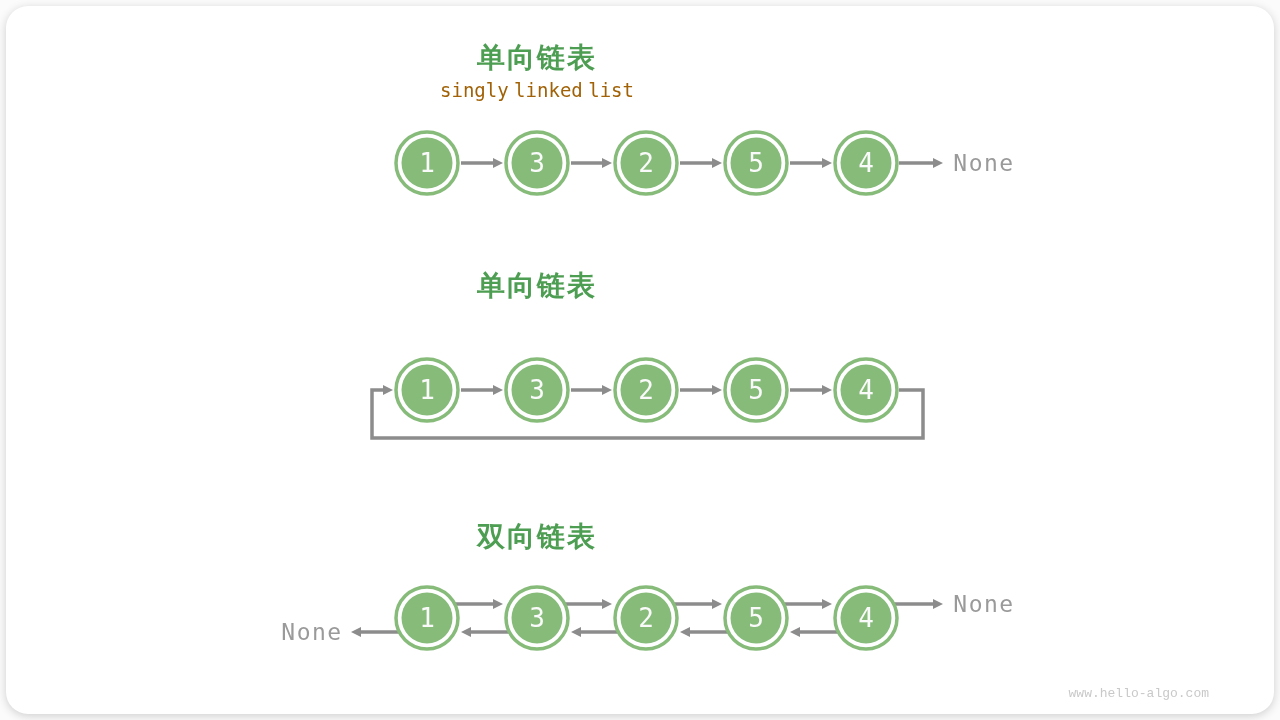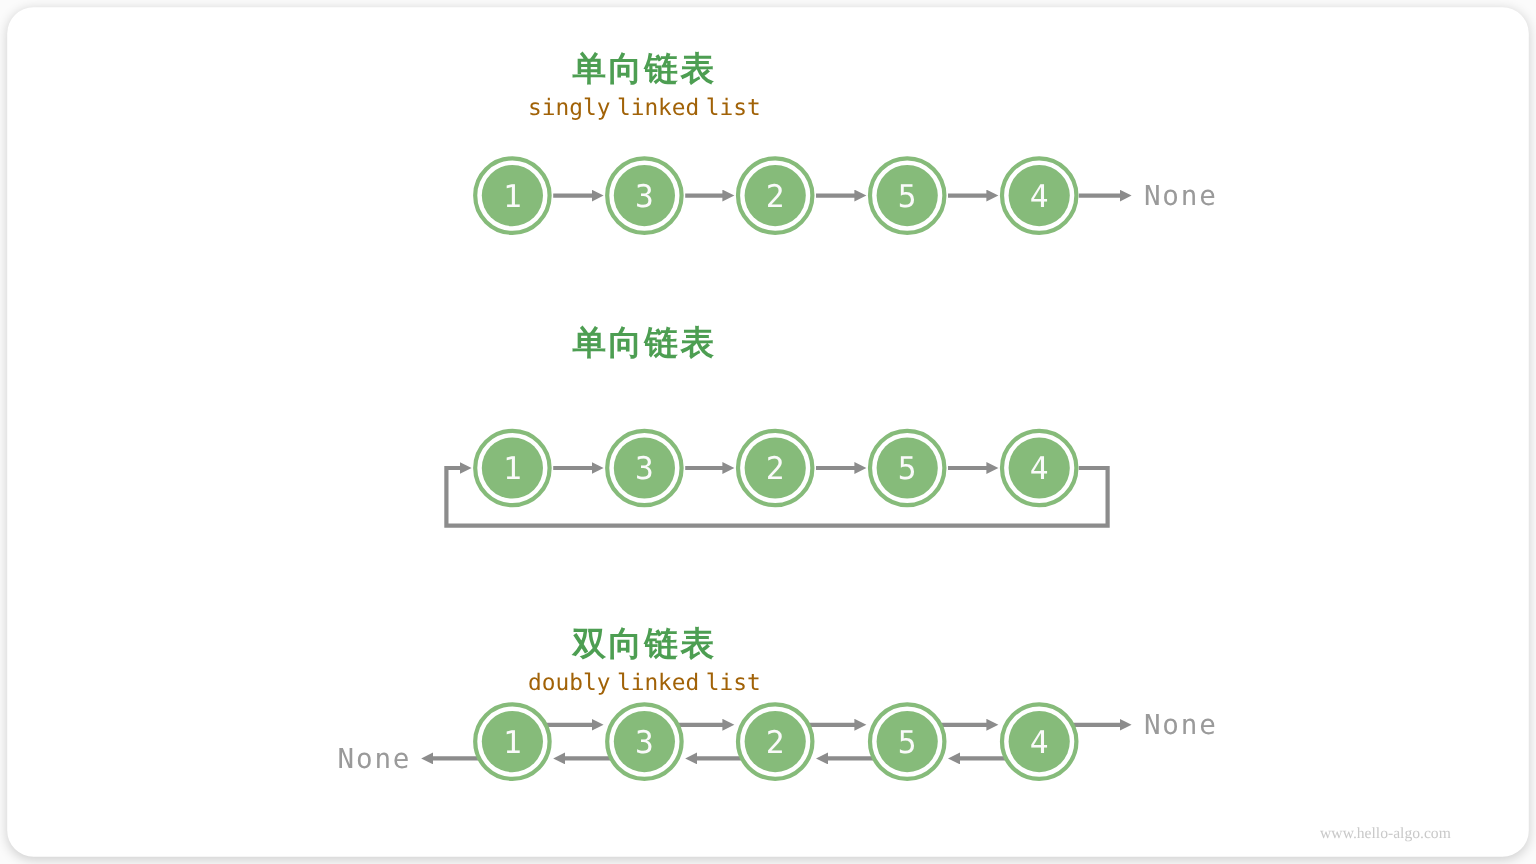"doubly linked list" div.sub { html: <div>doubly linked list</div> -> none }
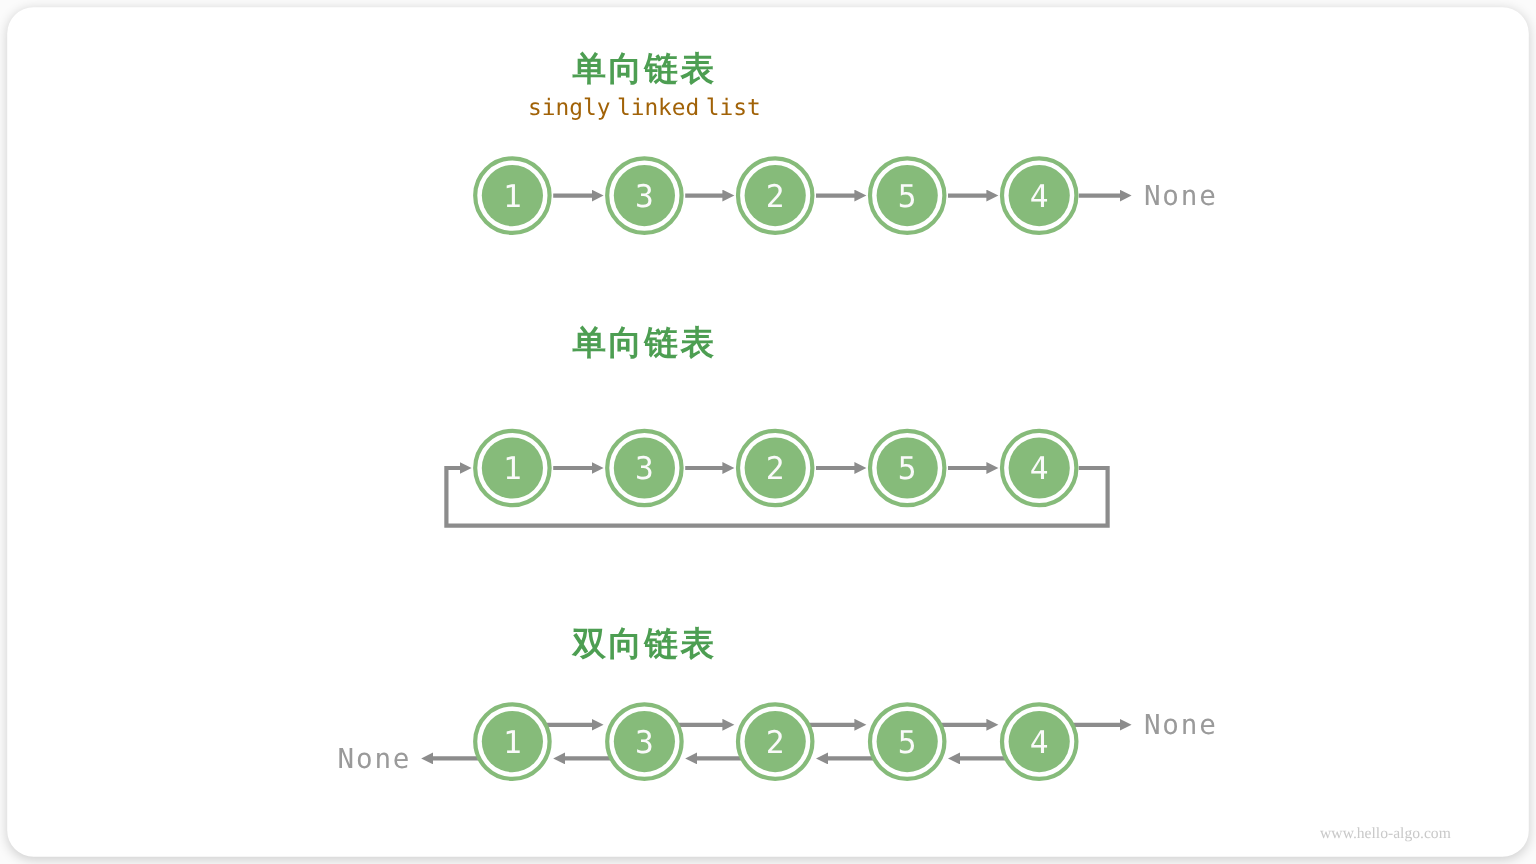"www.hello-algo.com" .watermark { font-family: Liberation Serif, serif -> Liberation Mono, monospace }
